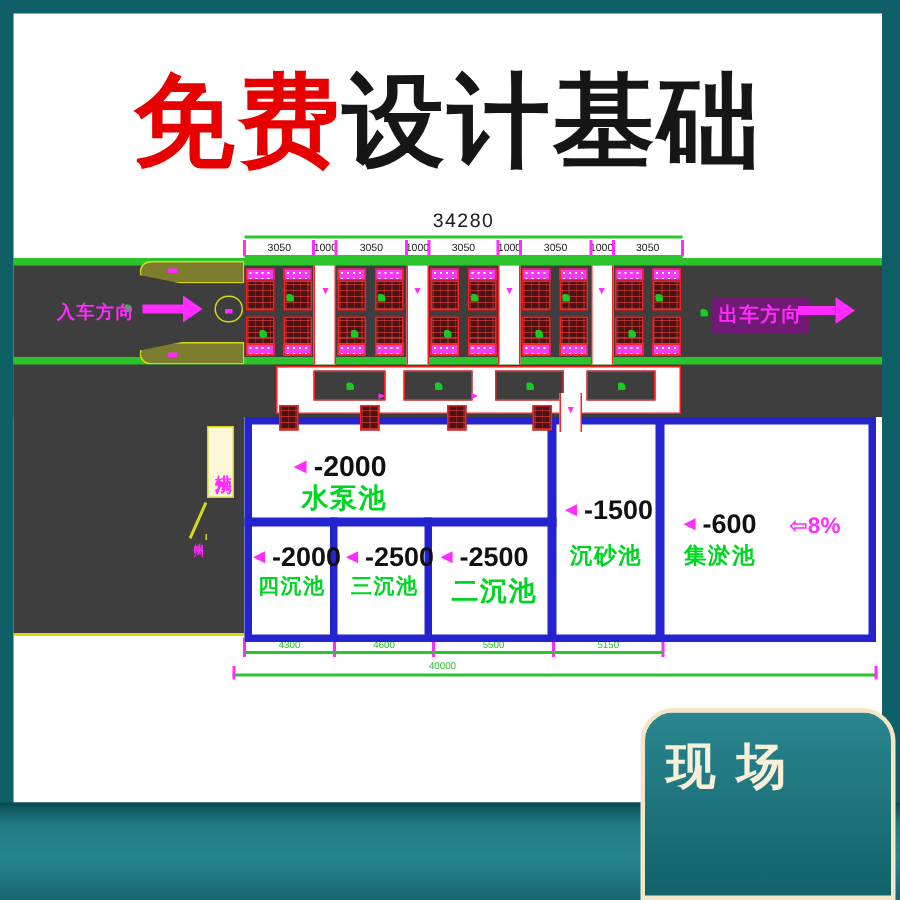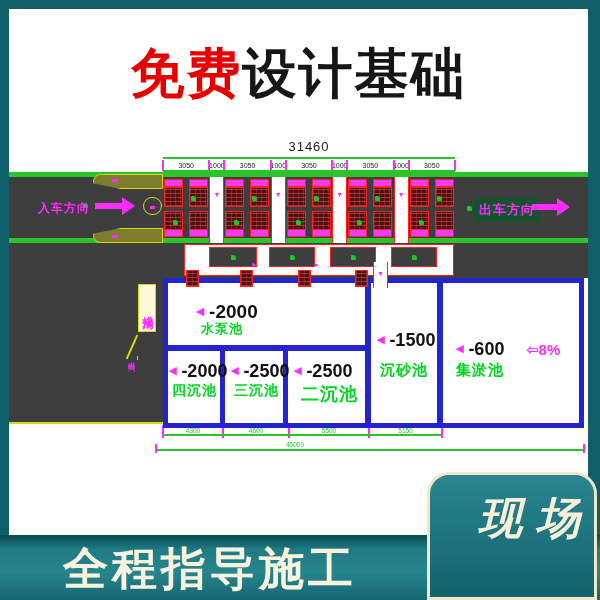"免费设计基础" #headline { font-size: 54px -> 68px }
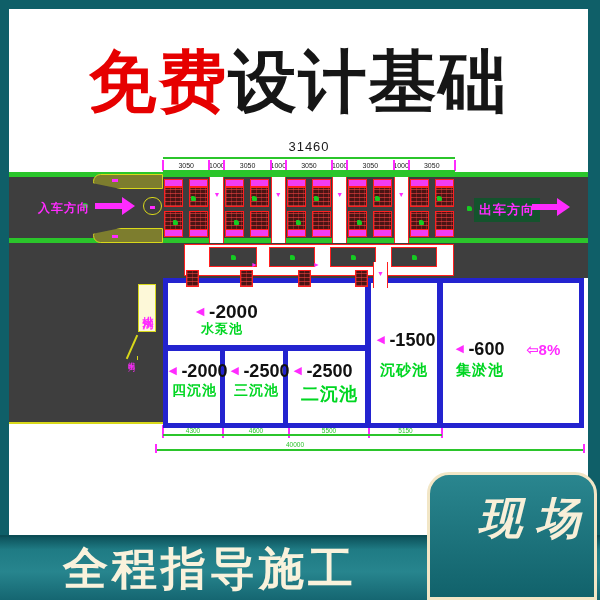"31460" div.abs { text: 31460 -> 34280 }
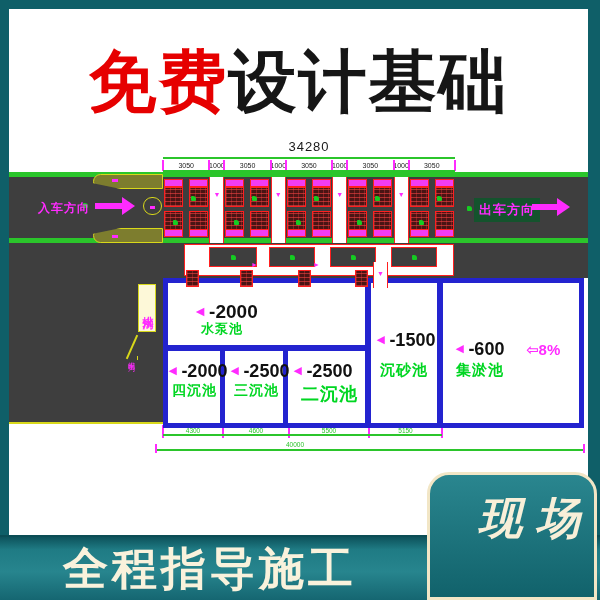"出车方向" #exit-box { background: #14532d -> #701a75 }
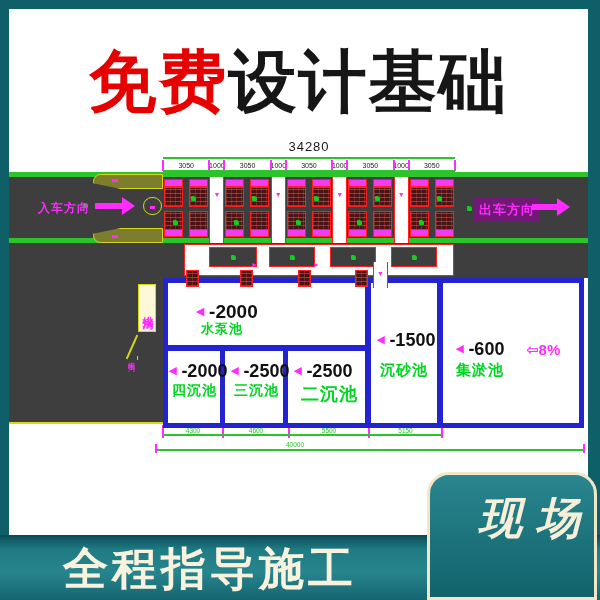"水泵池" div.abs { font-size: 13px -> 18px }
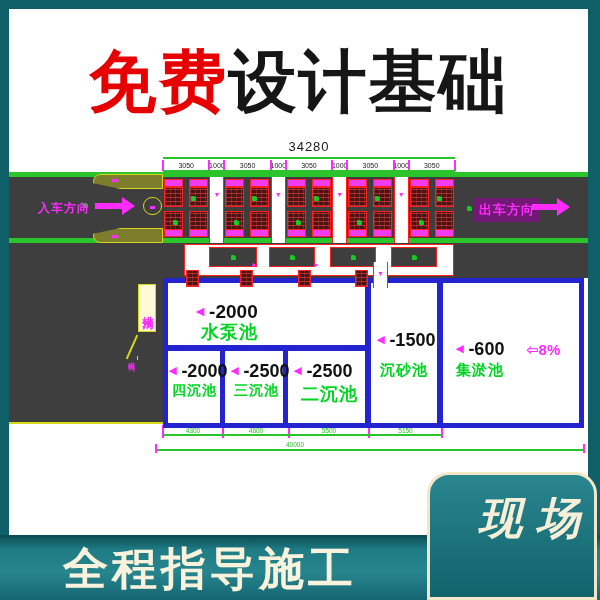"现场" .badge-line { font-size: 44px -> 33px; font-style: italic -> none; text-align: right -> left }
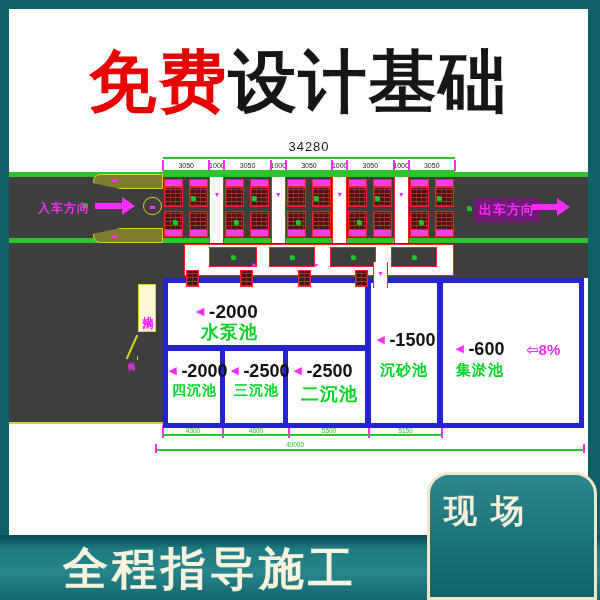"全程指导施工" div.abs { html: <div>全程指导施工</div> -> none }
